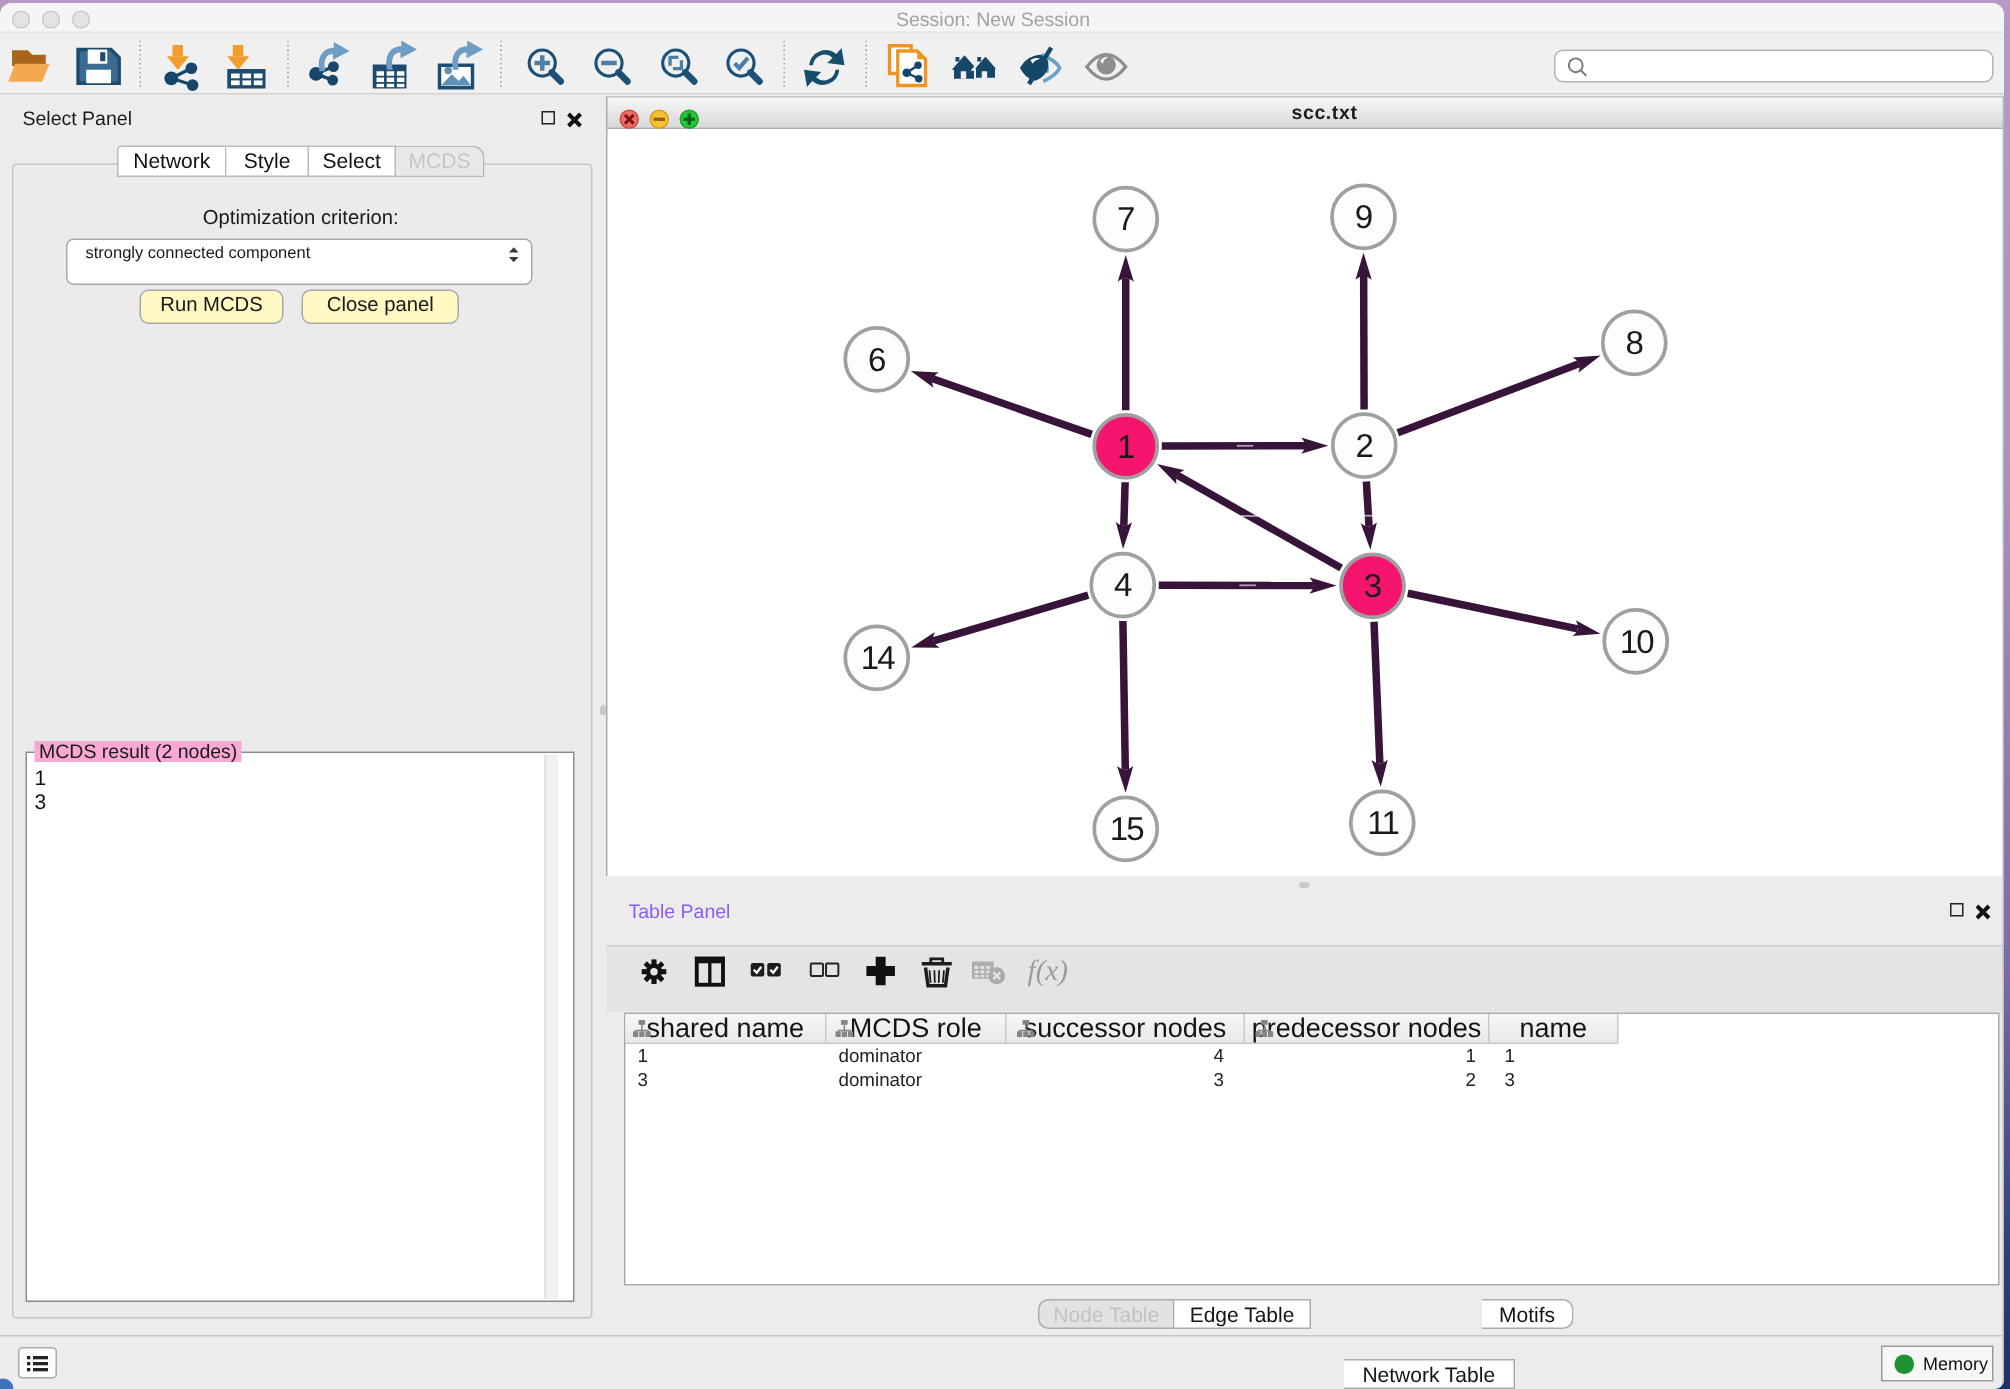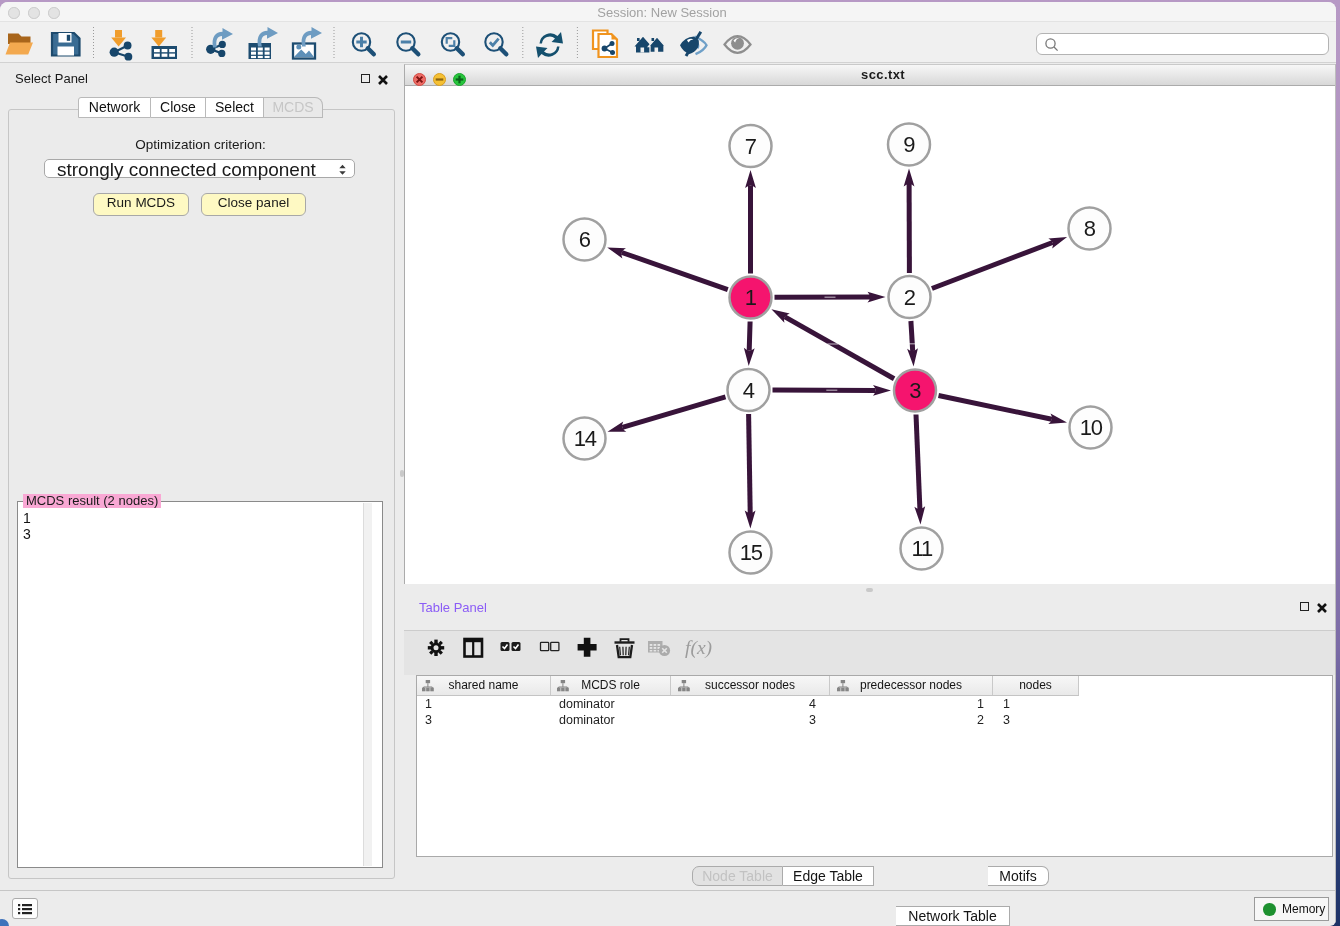"Close" div.cptab { text: Close -> Style }
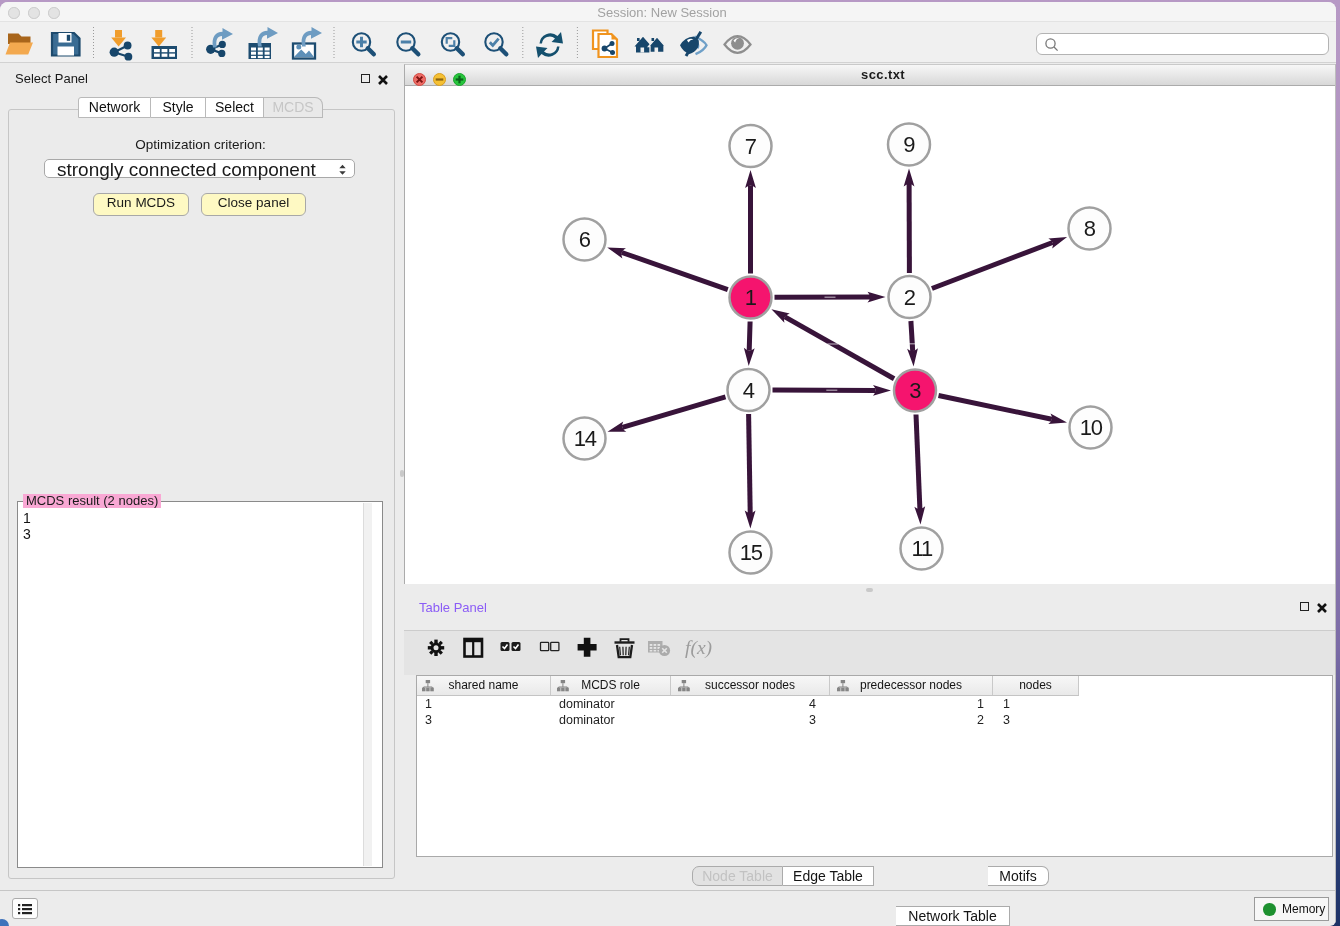"strongly connected component" #dropdown { font-size: 19px -> 11px; height: 19px -> 31px }
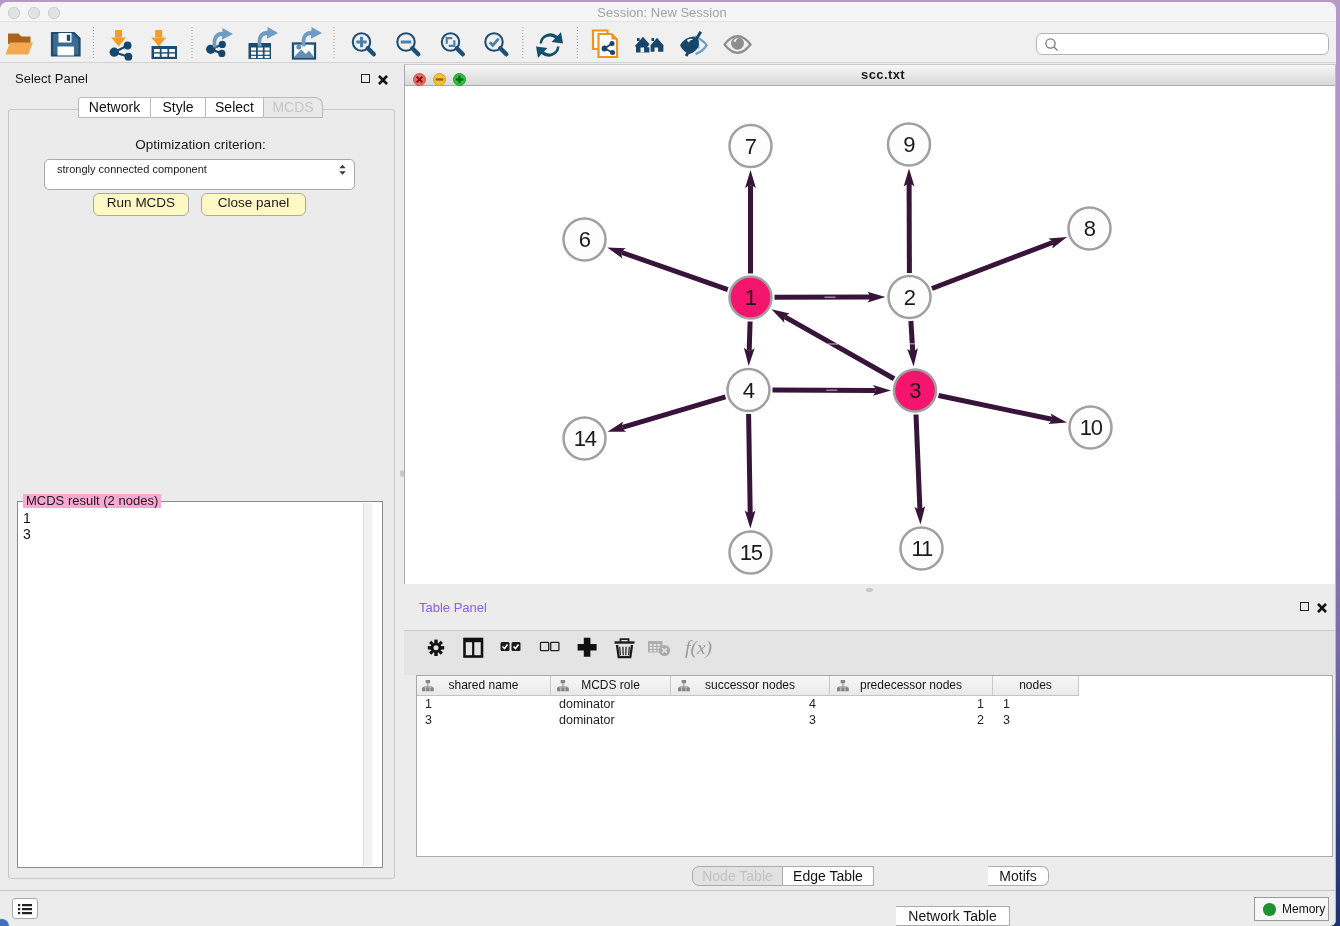"shared name" .th span { font-size: 12px -> 18px }
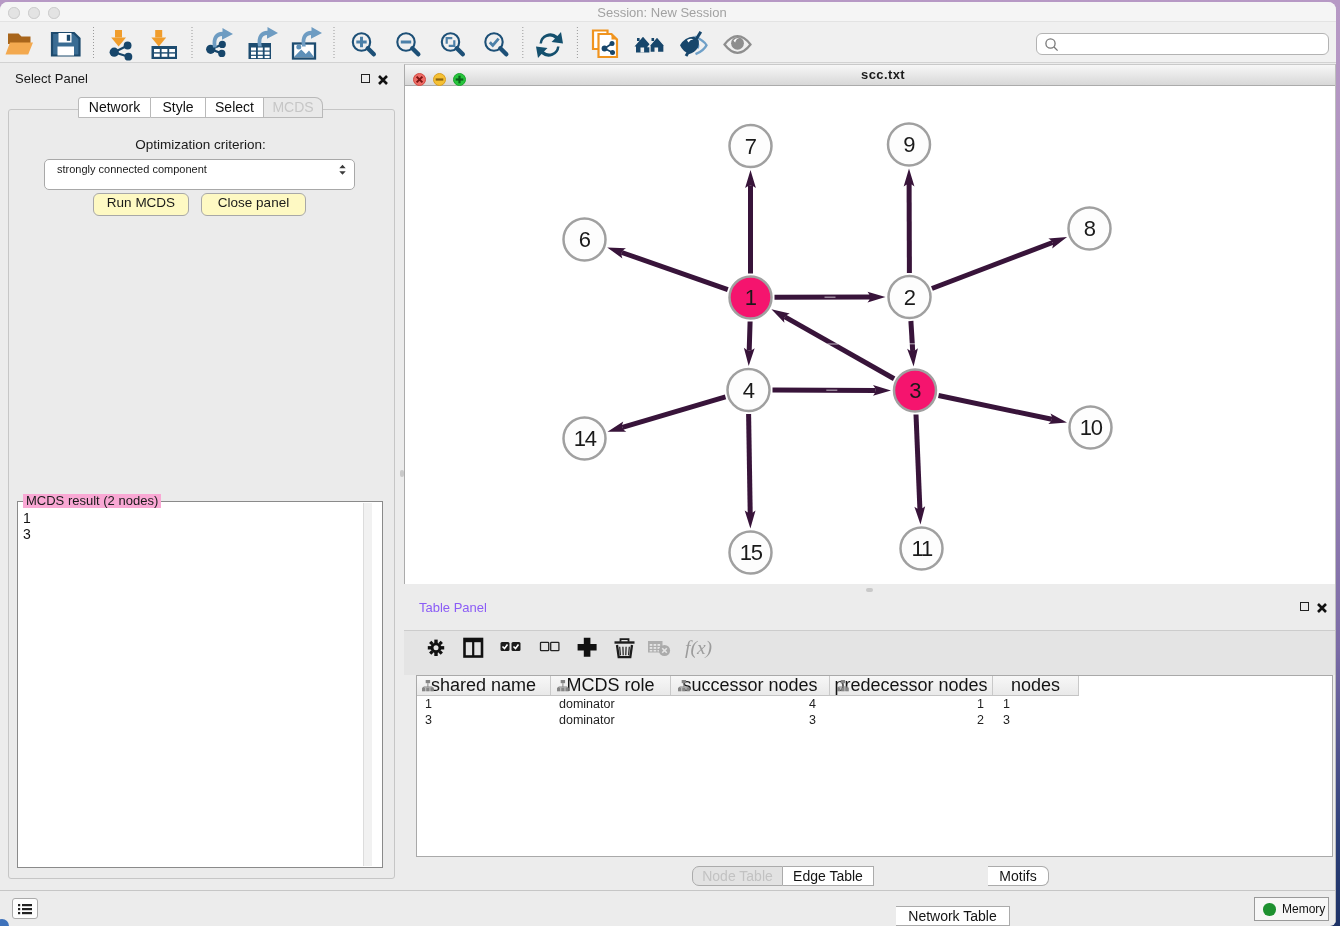"nodes" span { text: nodes -> name }
